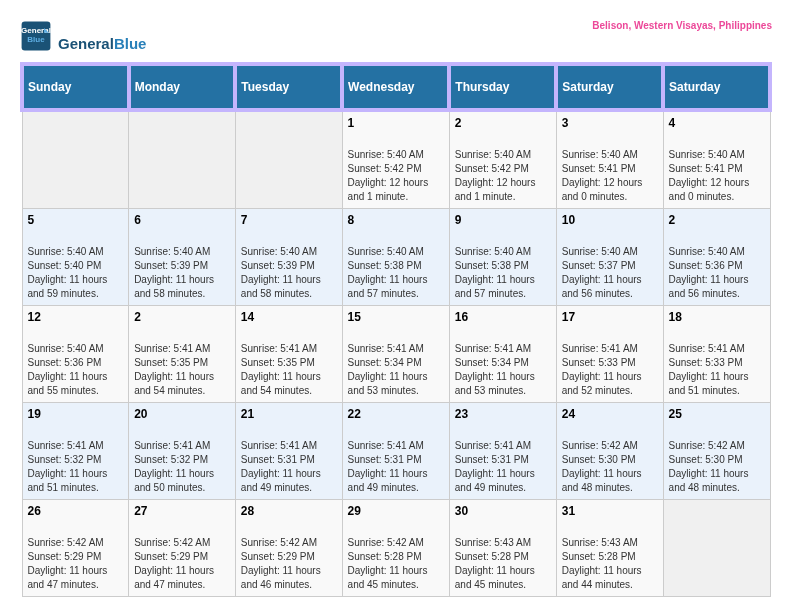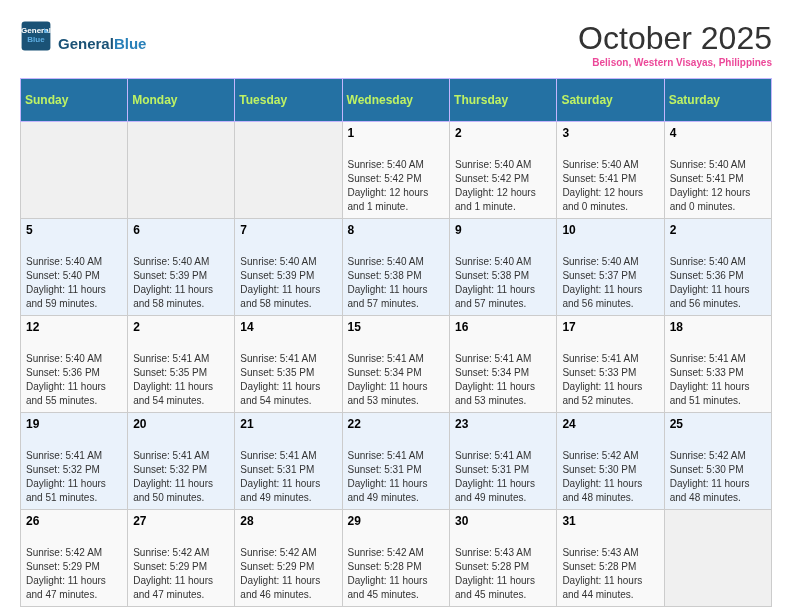"October 2025" div.month-title { html: <div>October 2025</div> -> none }
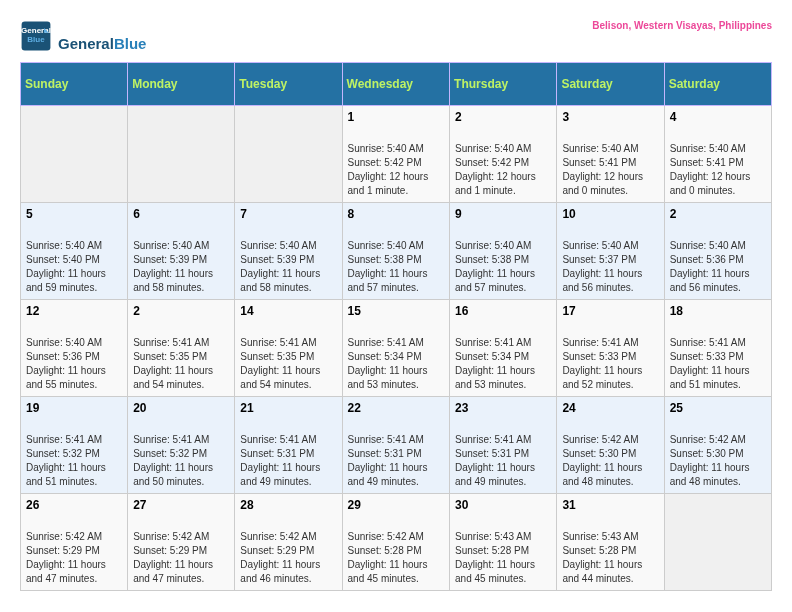"Sunday" thead tr th { border: 1px solid #c4b5fd -> 4px solid #c4b5fd; color: #bef264 -> #ffffff }
